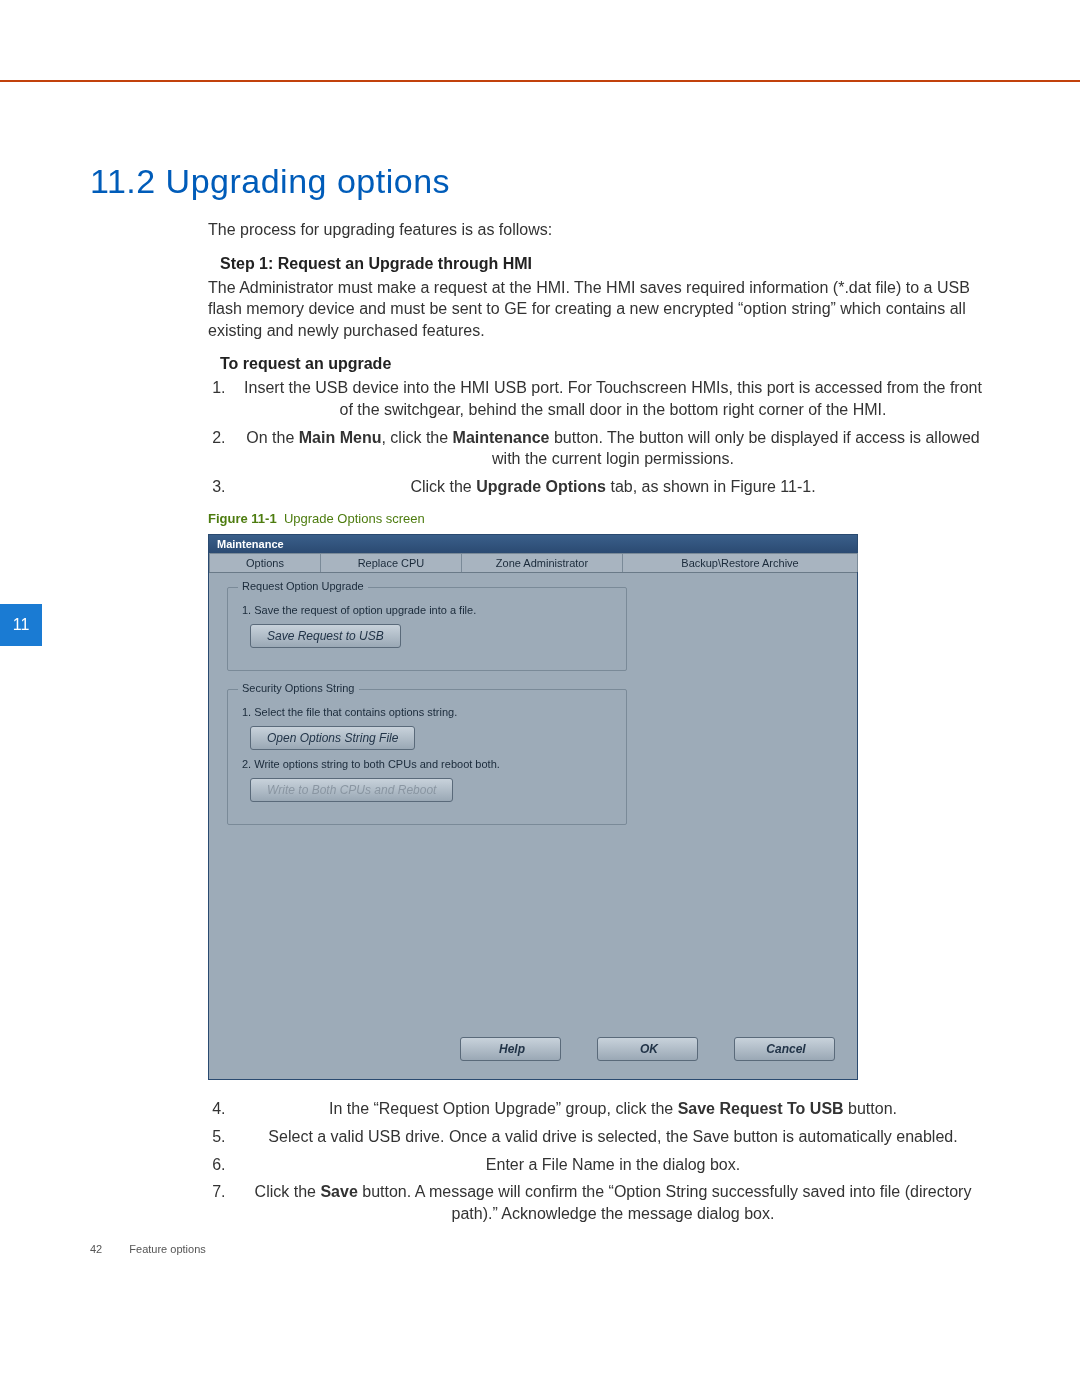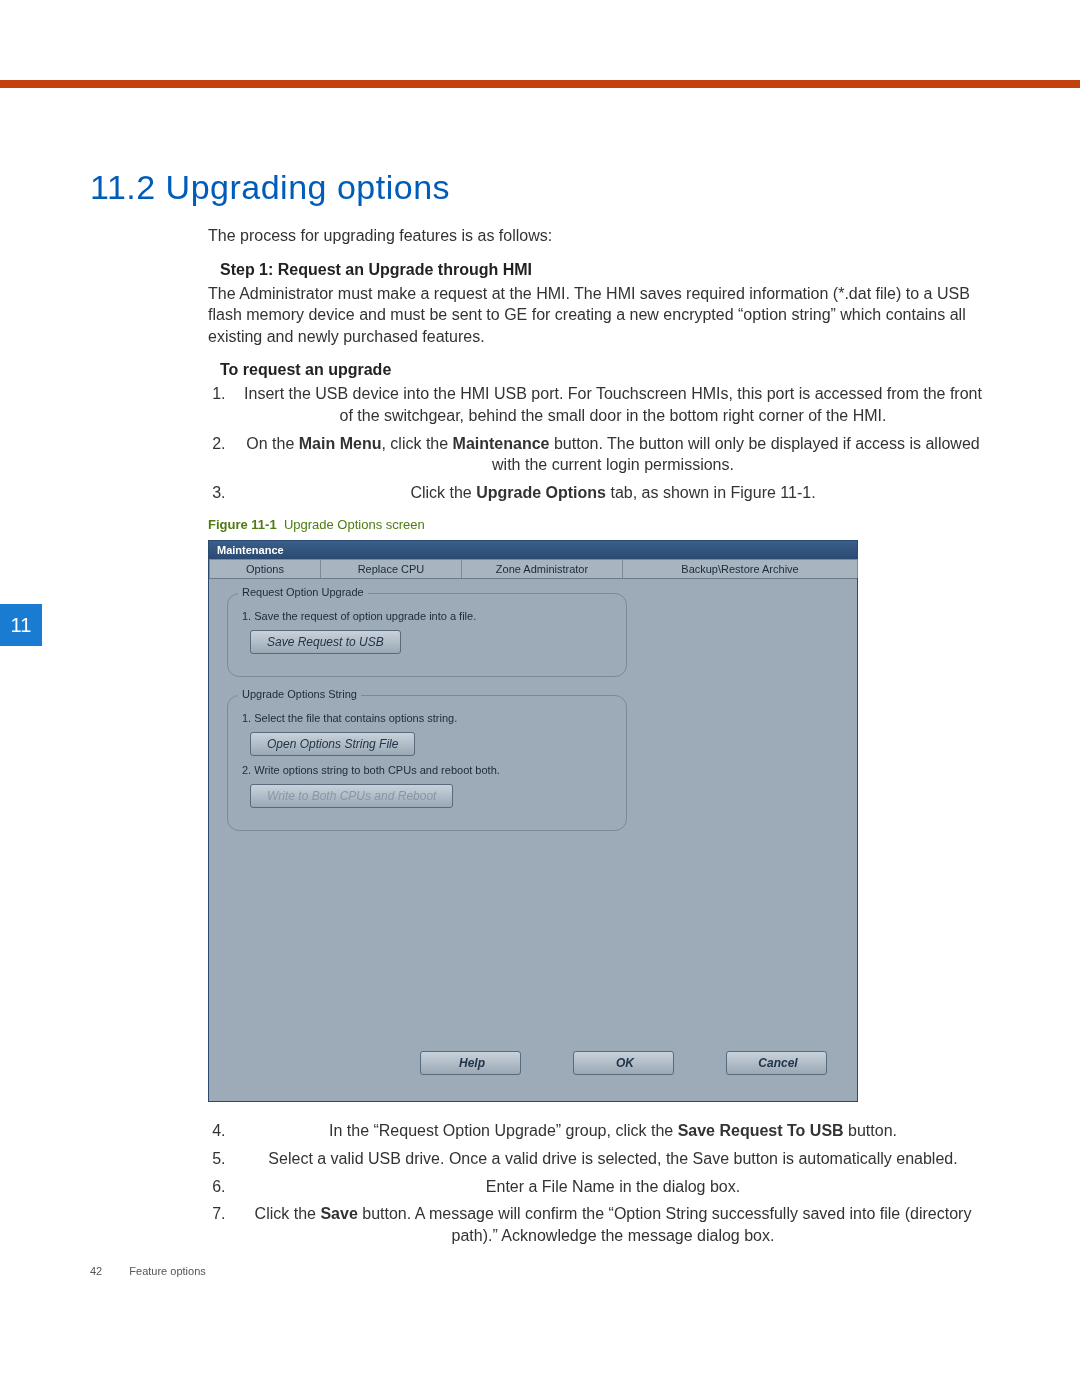"11.2 Upgrading options" .page { border-top: 8px solid #c2410c -> 2px solid #c2410c }
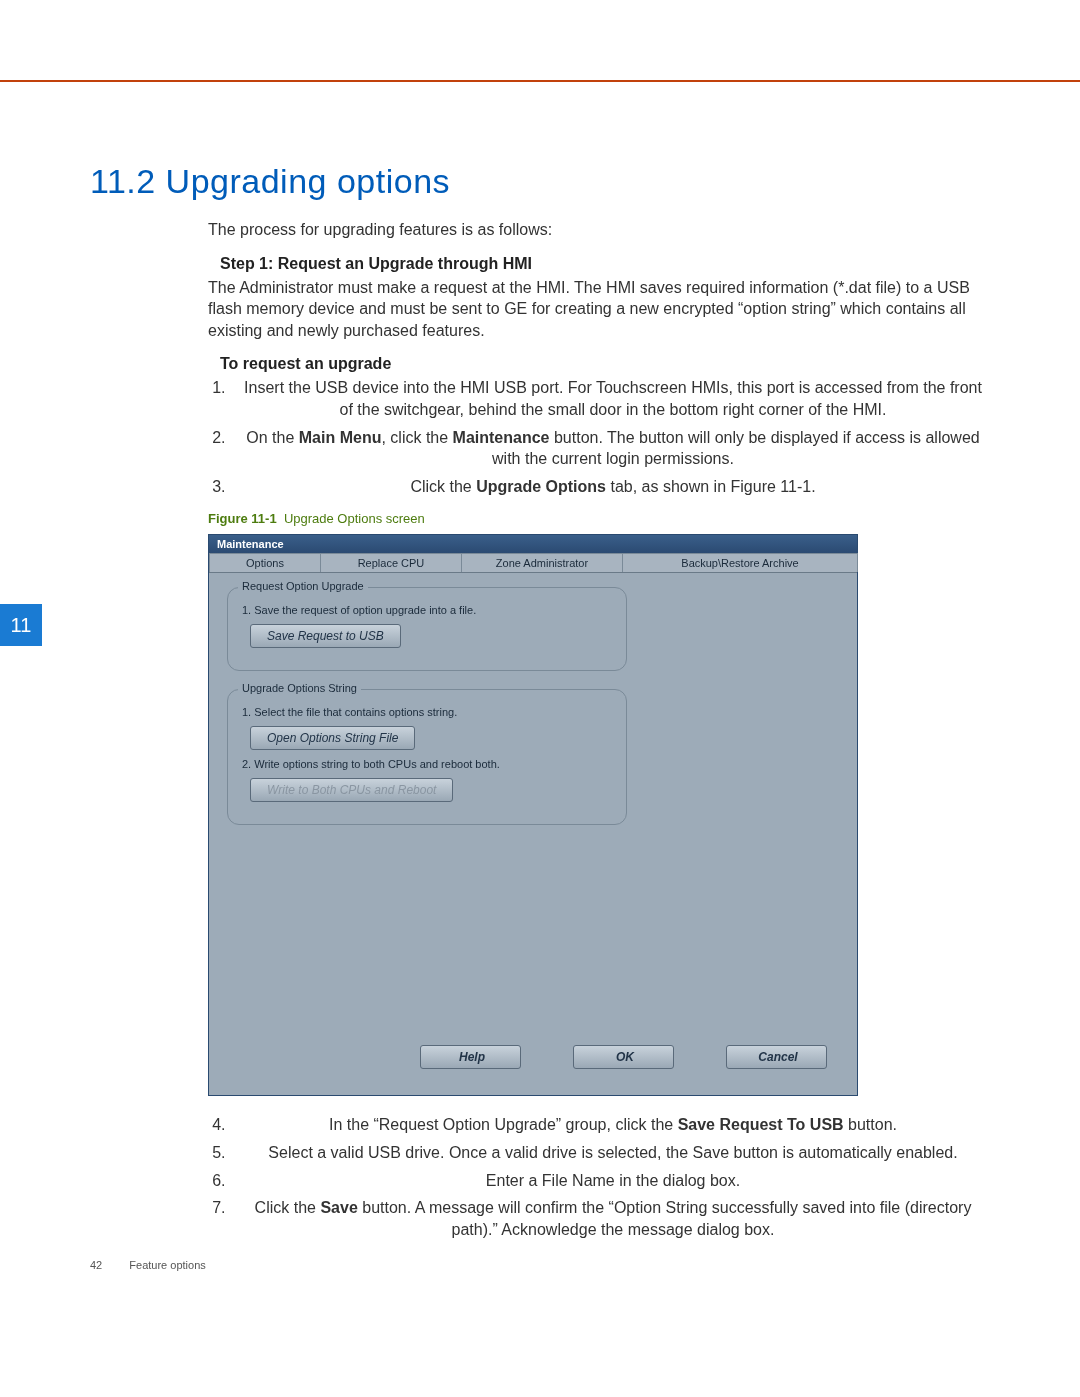"Request Option Upgrade" .hmi-group { border-radius: 12px -> 2px }
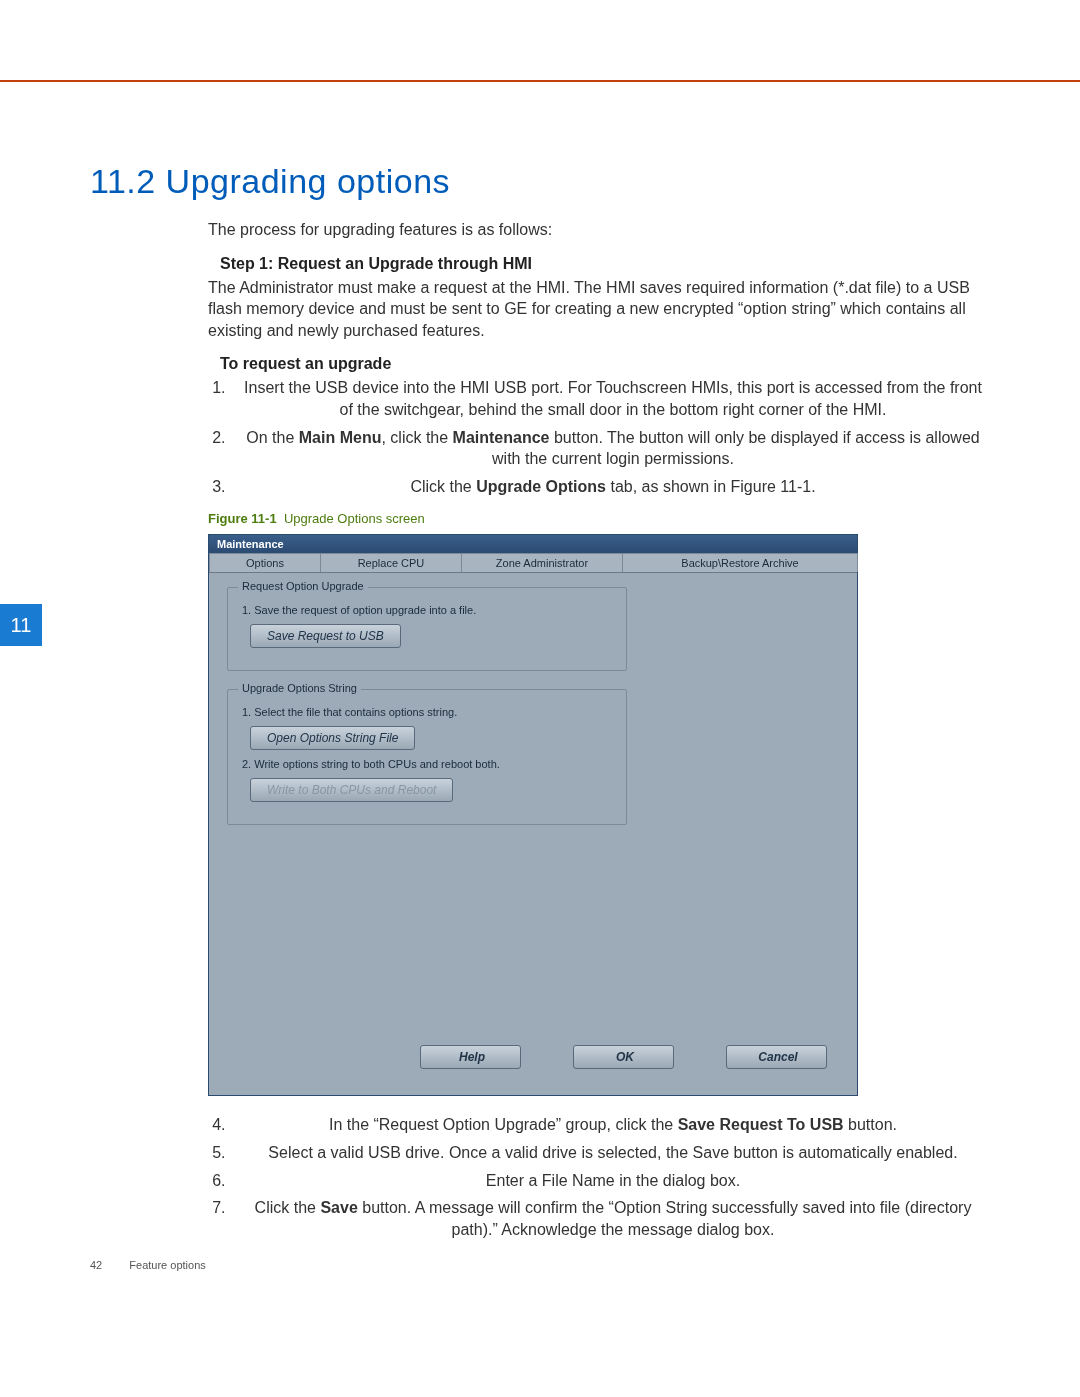"11" .chapter-tab { font-size: 20px -> 16px }
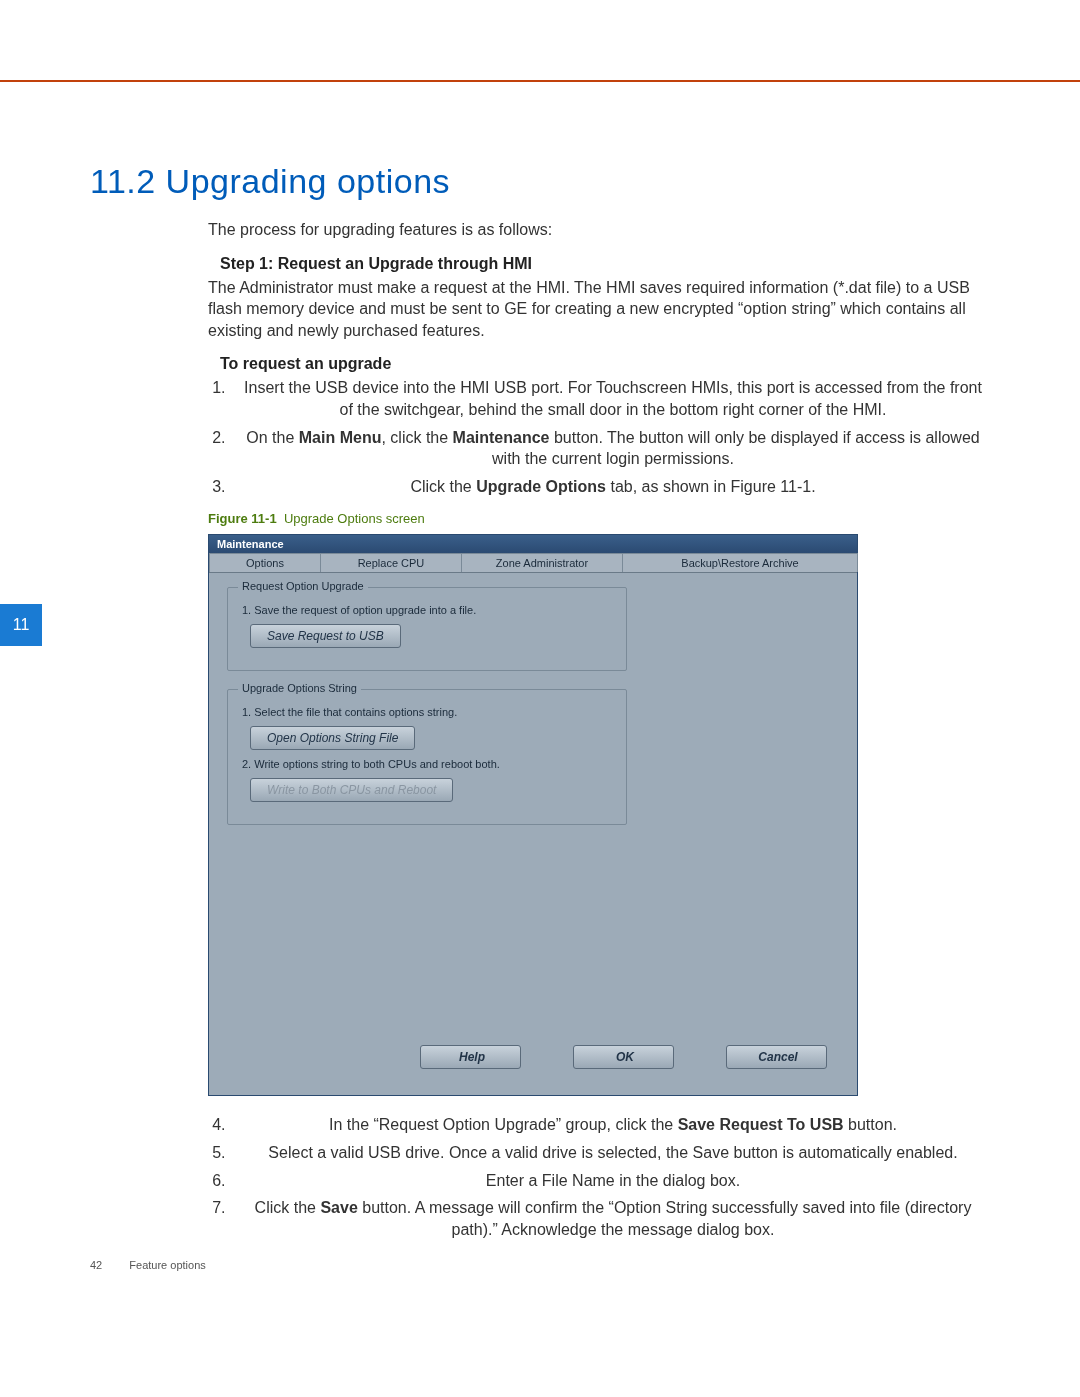"Upgrade Options String" div.hmi-group-legend { text: Upgrade -> Security }
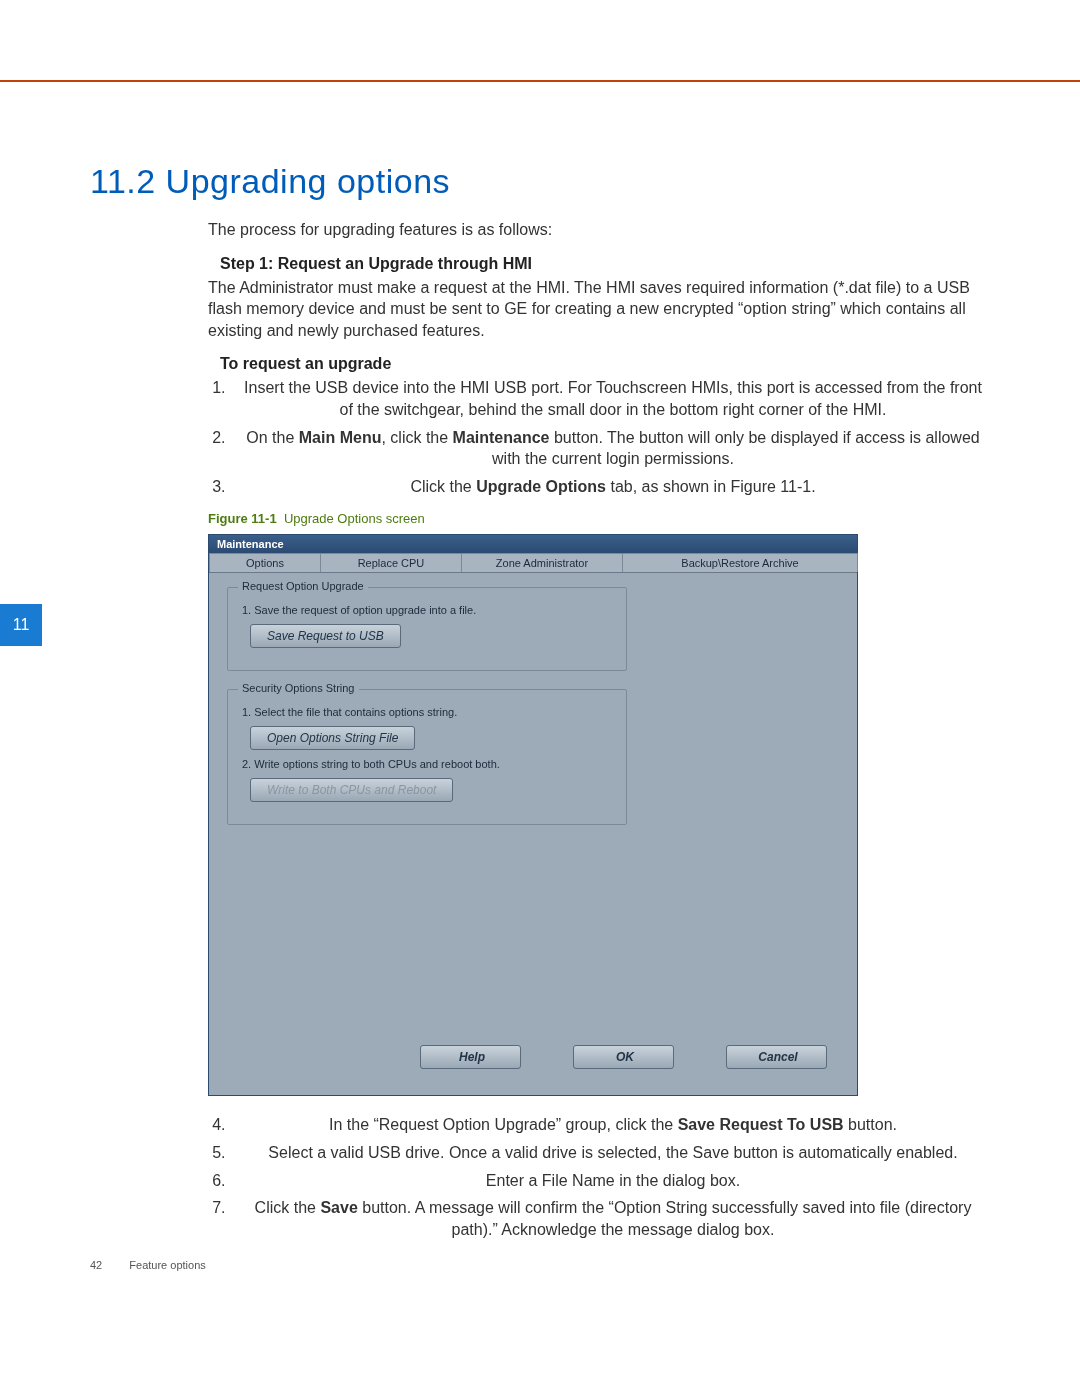"Help" .hmi-footer .hmi-button { margin: 16px -> 8px }
